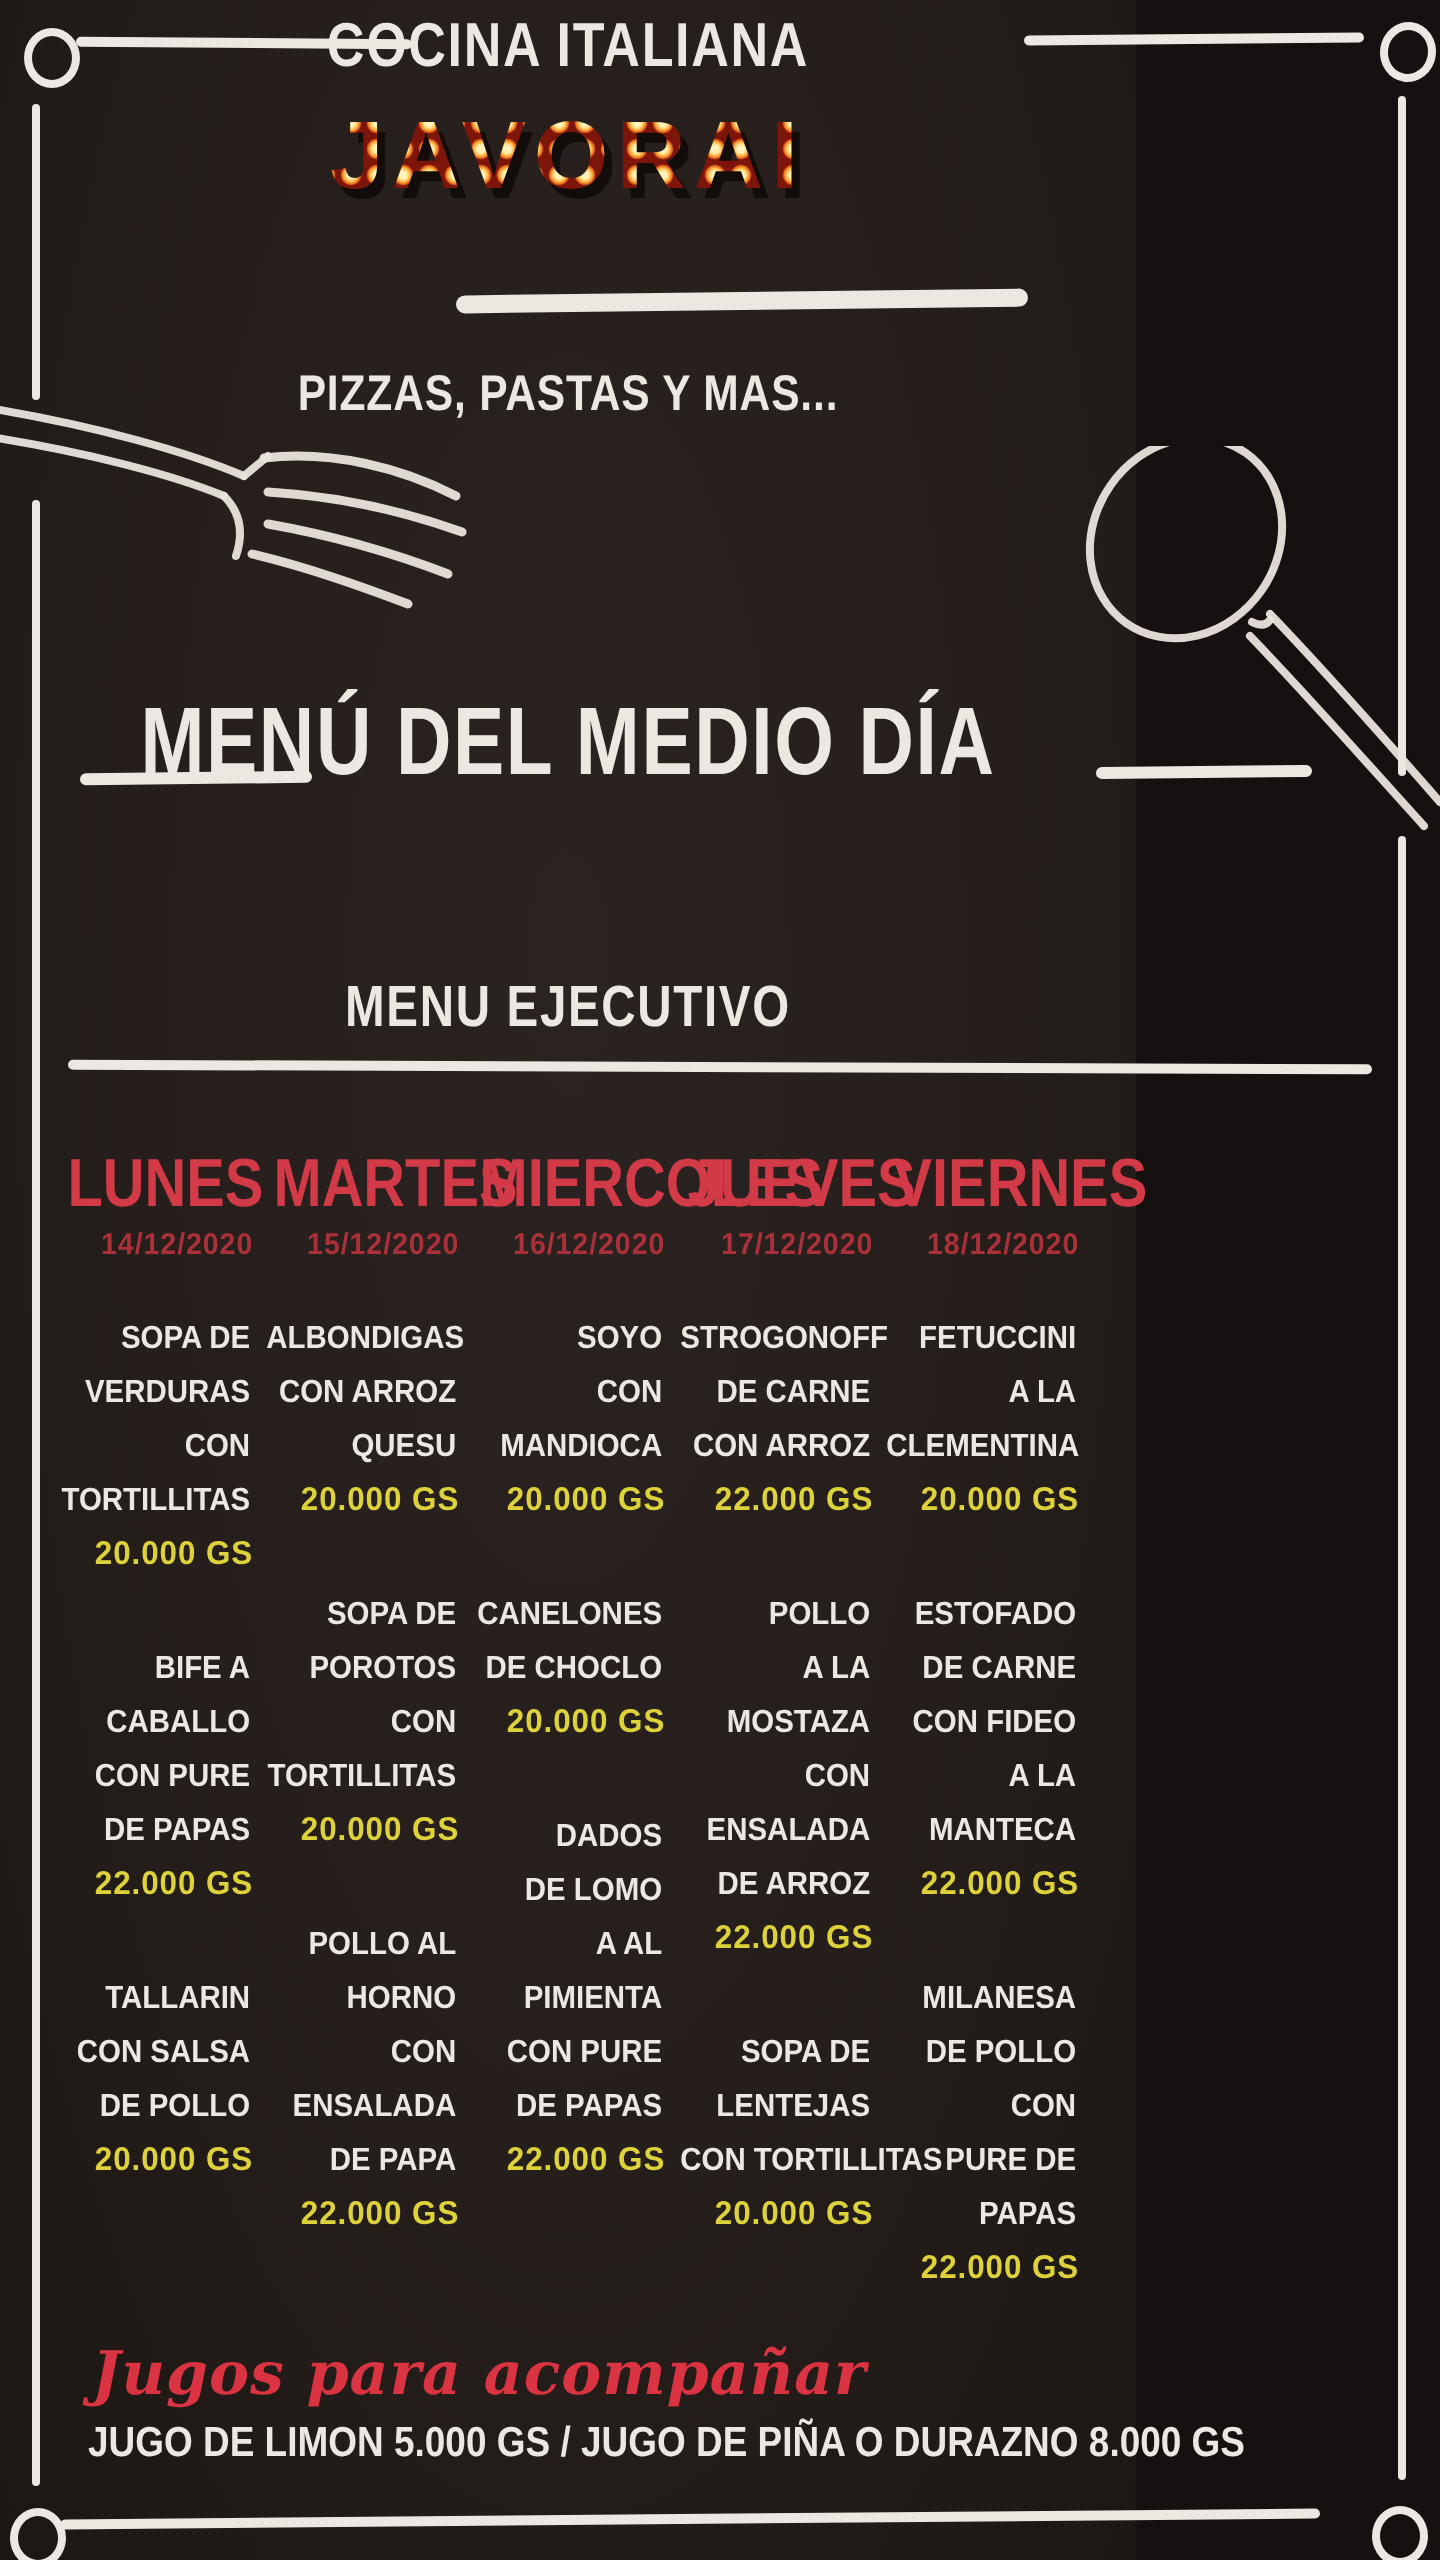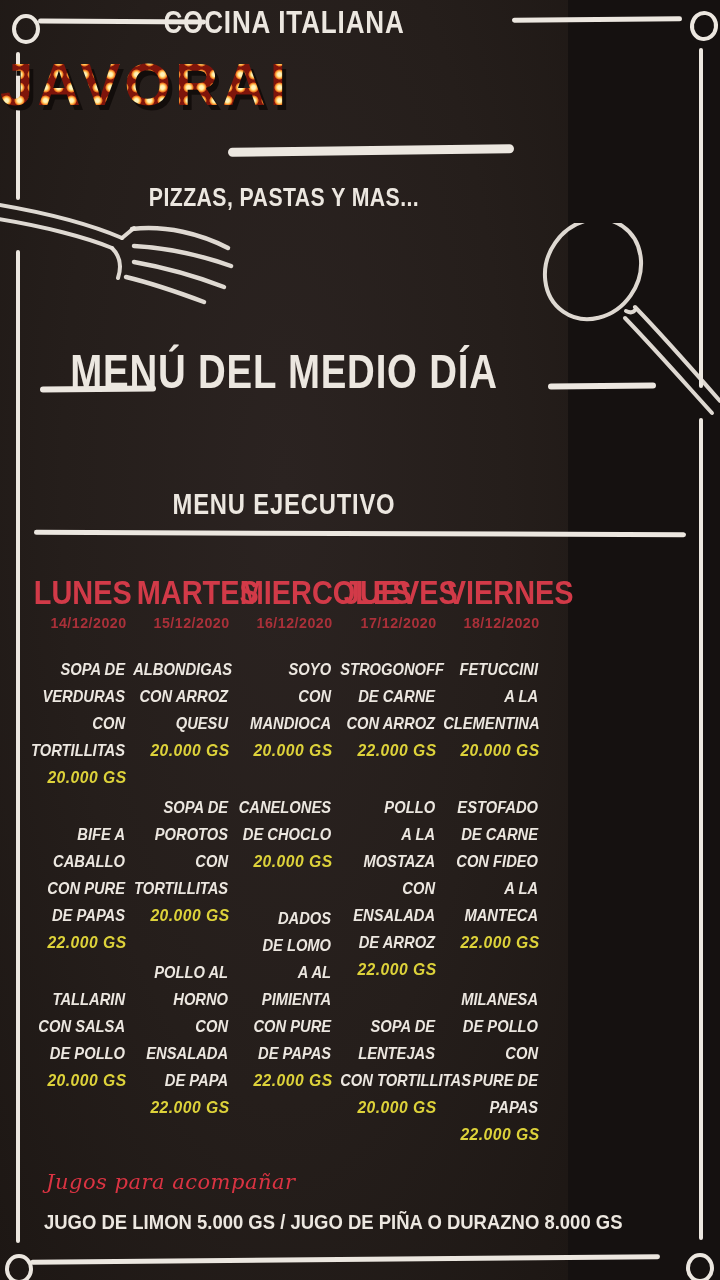"JAVORAI" .brand { font-size: 60px -> 48px; text-align: left -> center }
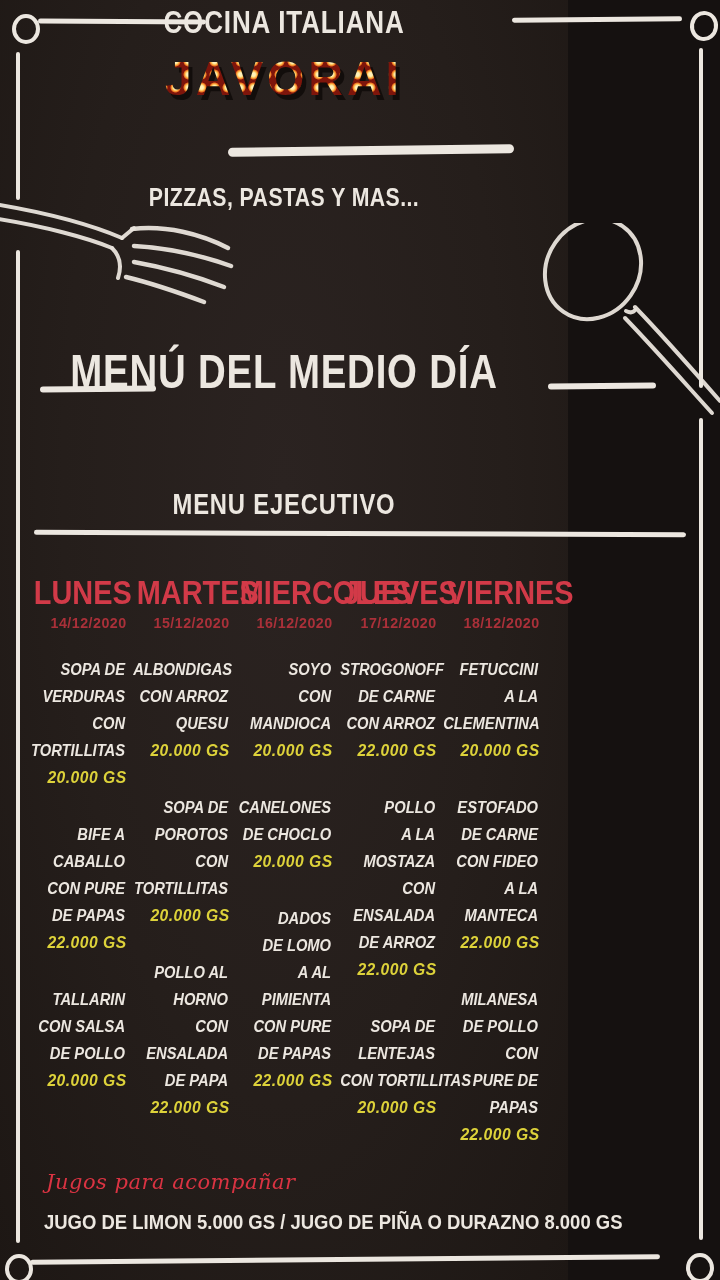"SOPA DE" .items { font-style: italic -> none }
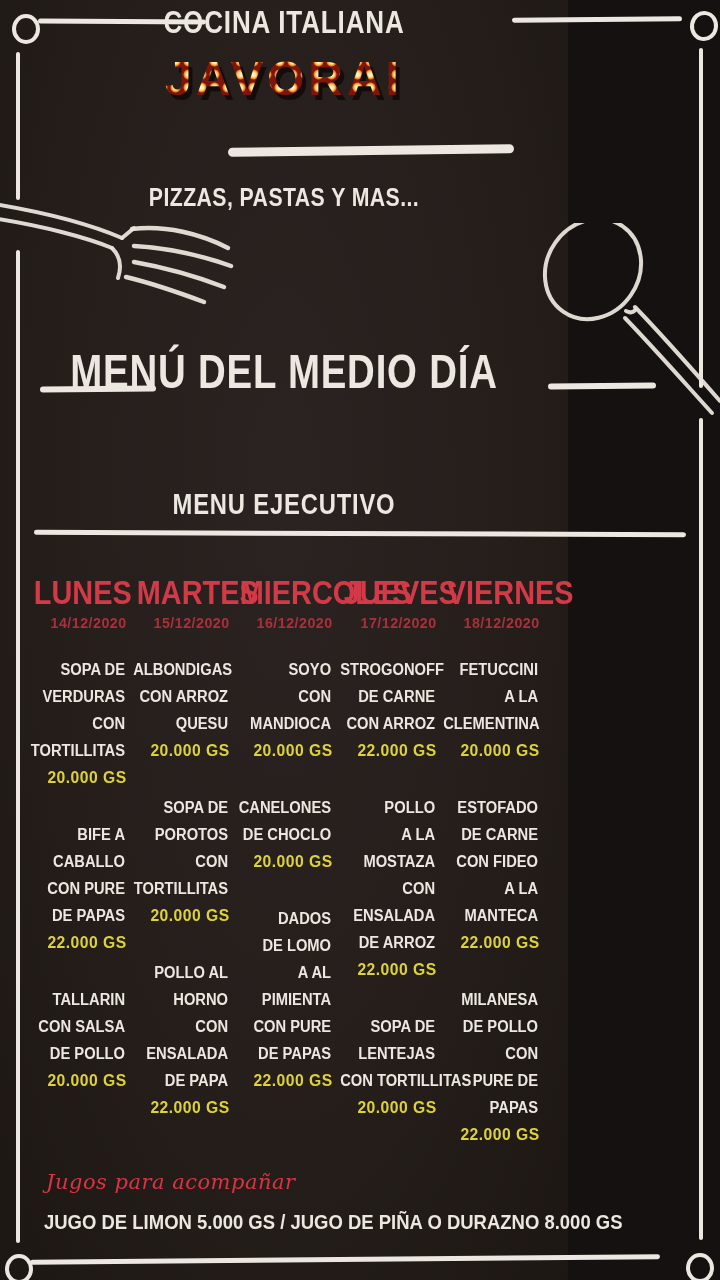"Jugos para acompañar" .juices-title { font-size: 21px -> 30px; font-weight: 400 -> 700 }
